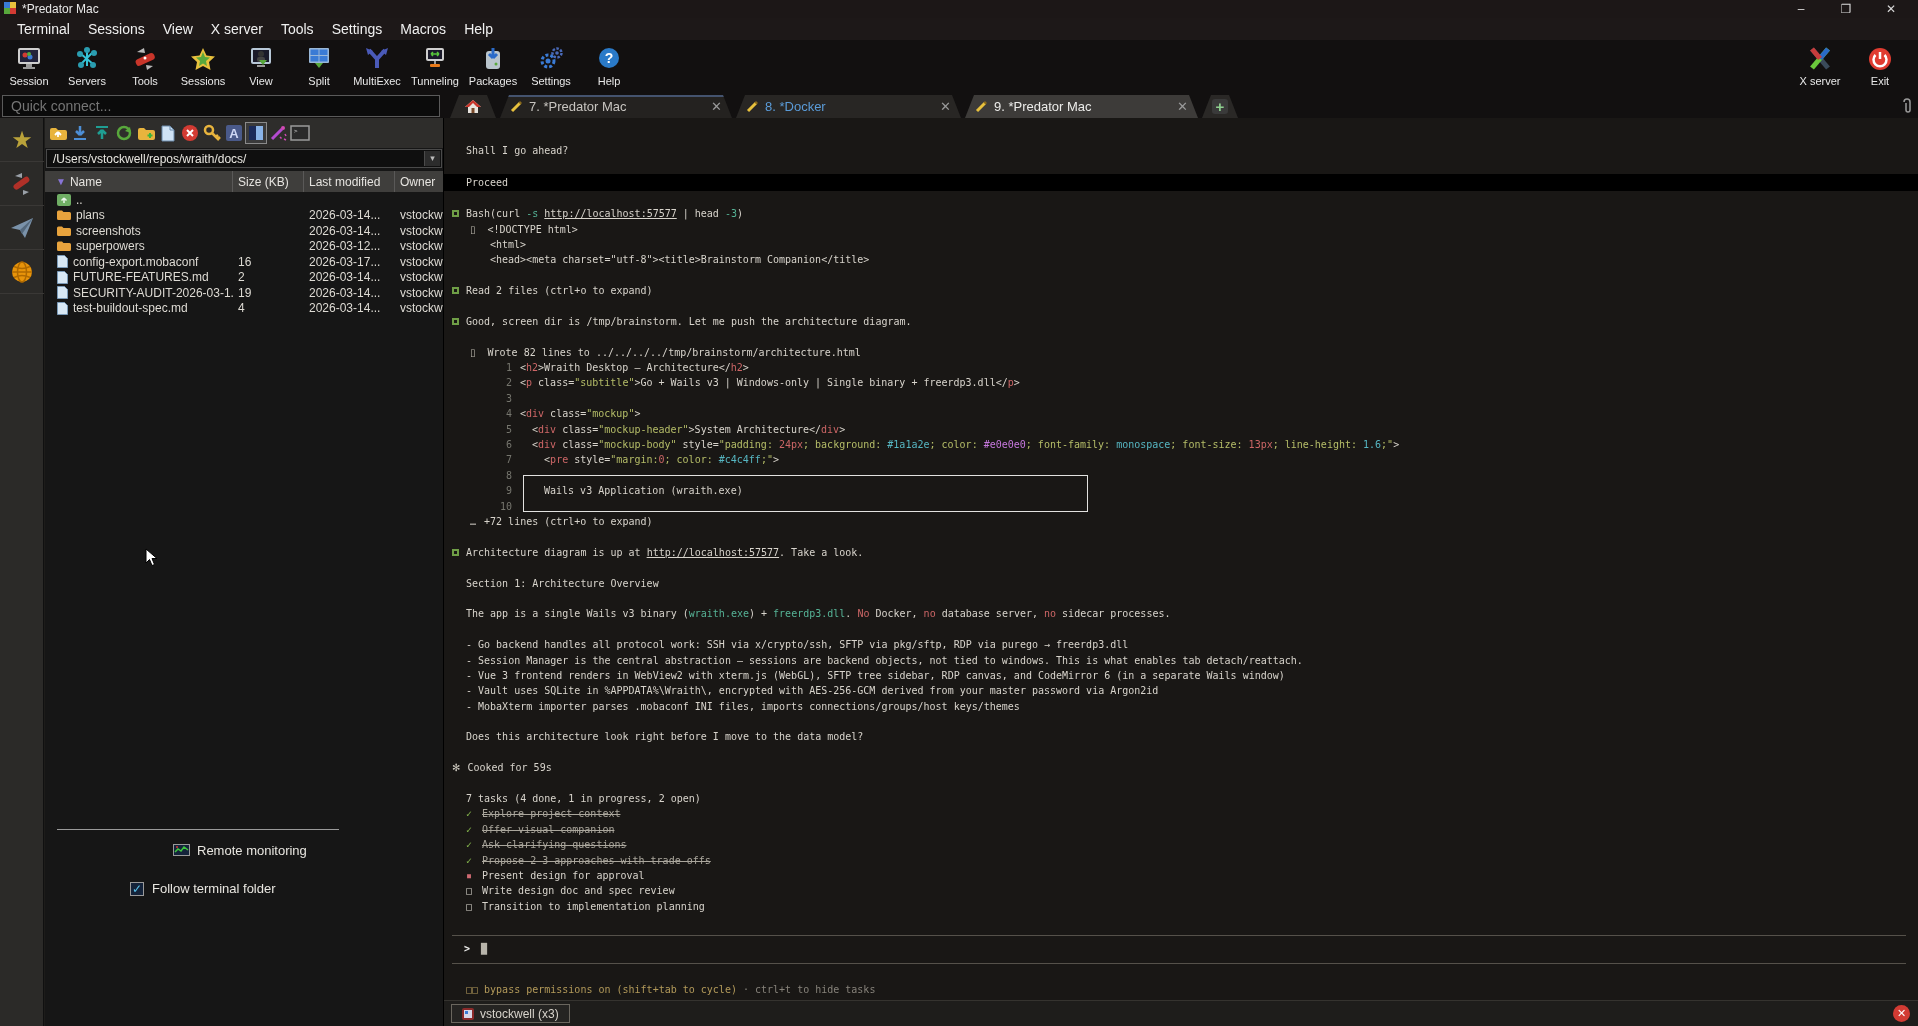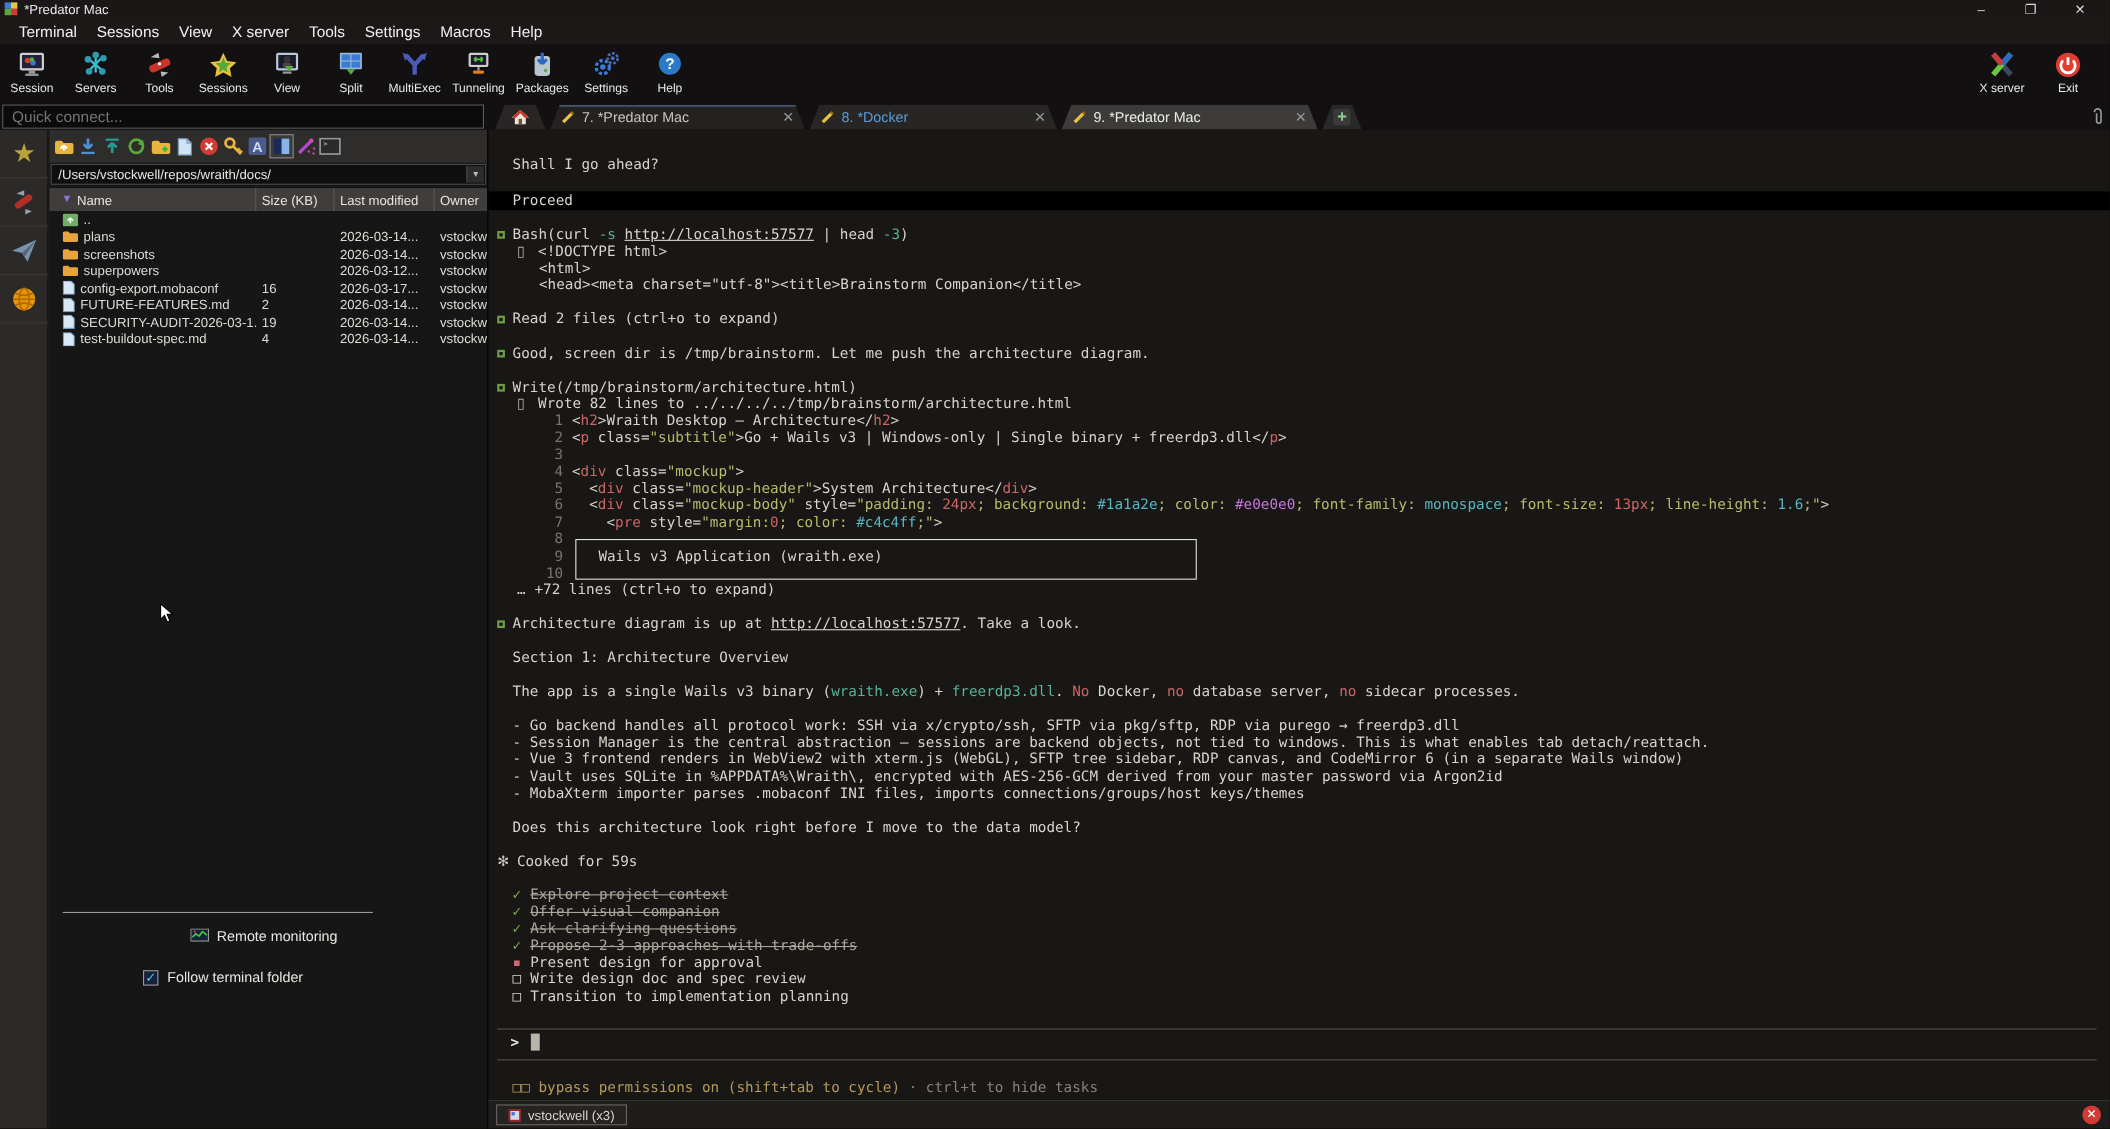"Shall I go ahead?" .term-flow { font-size: 13px -> 10px }
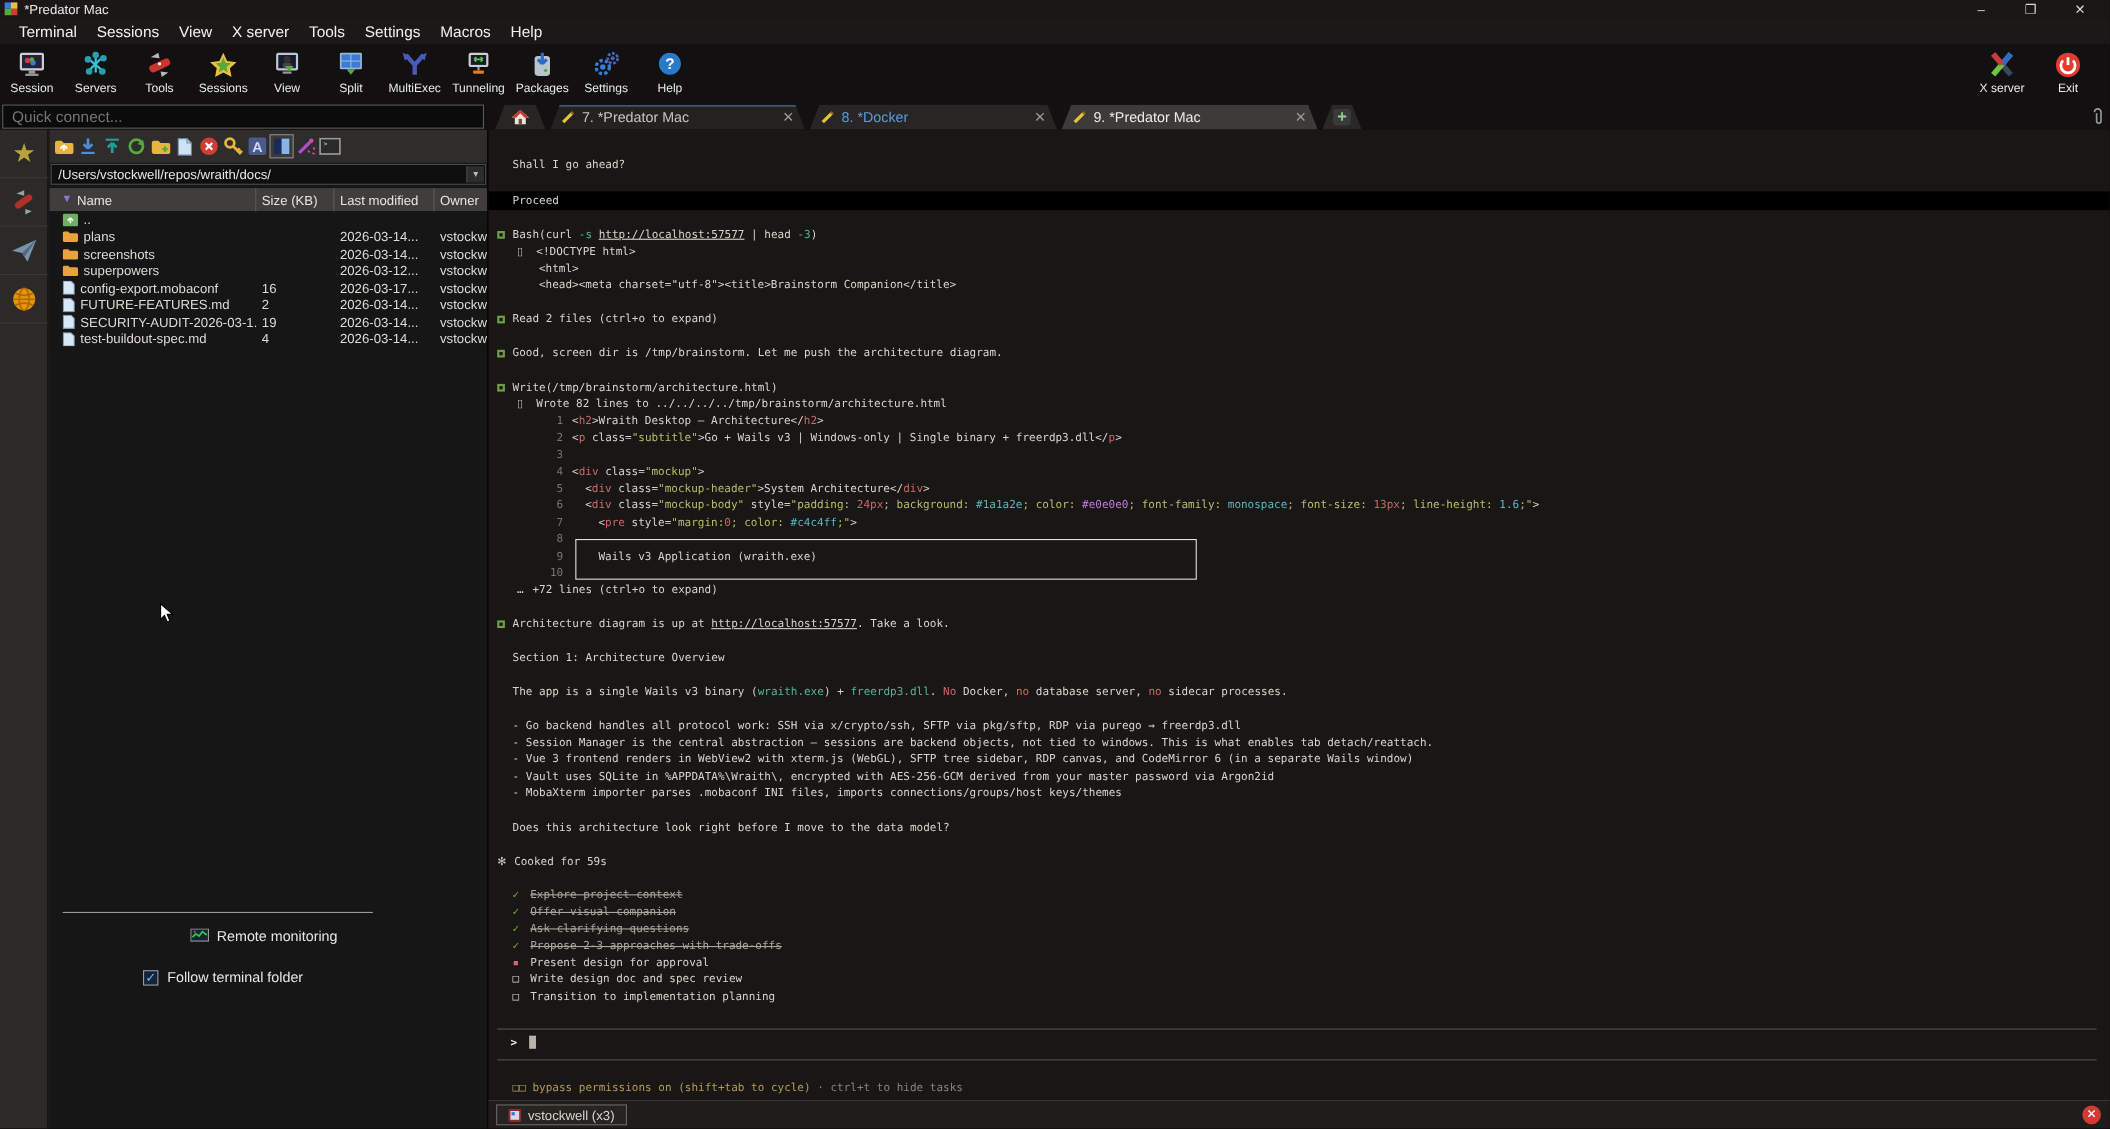"Write(/tmp/brainstorm/architecture.html)" div.ln { html: <div><span></span><span>Write(/tmp/brainstorm/architecture.html)</span></div> -> none }
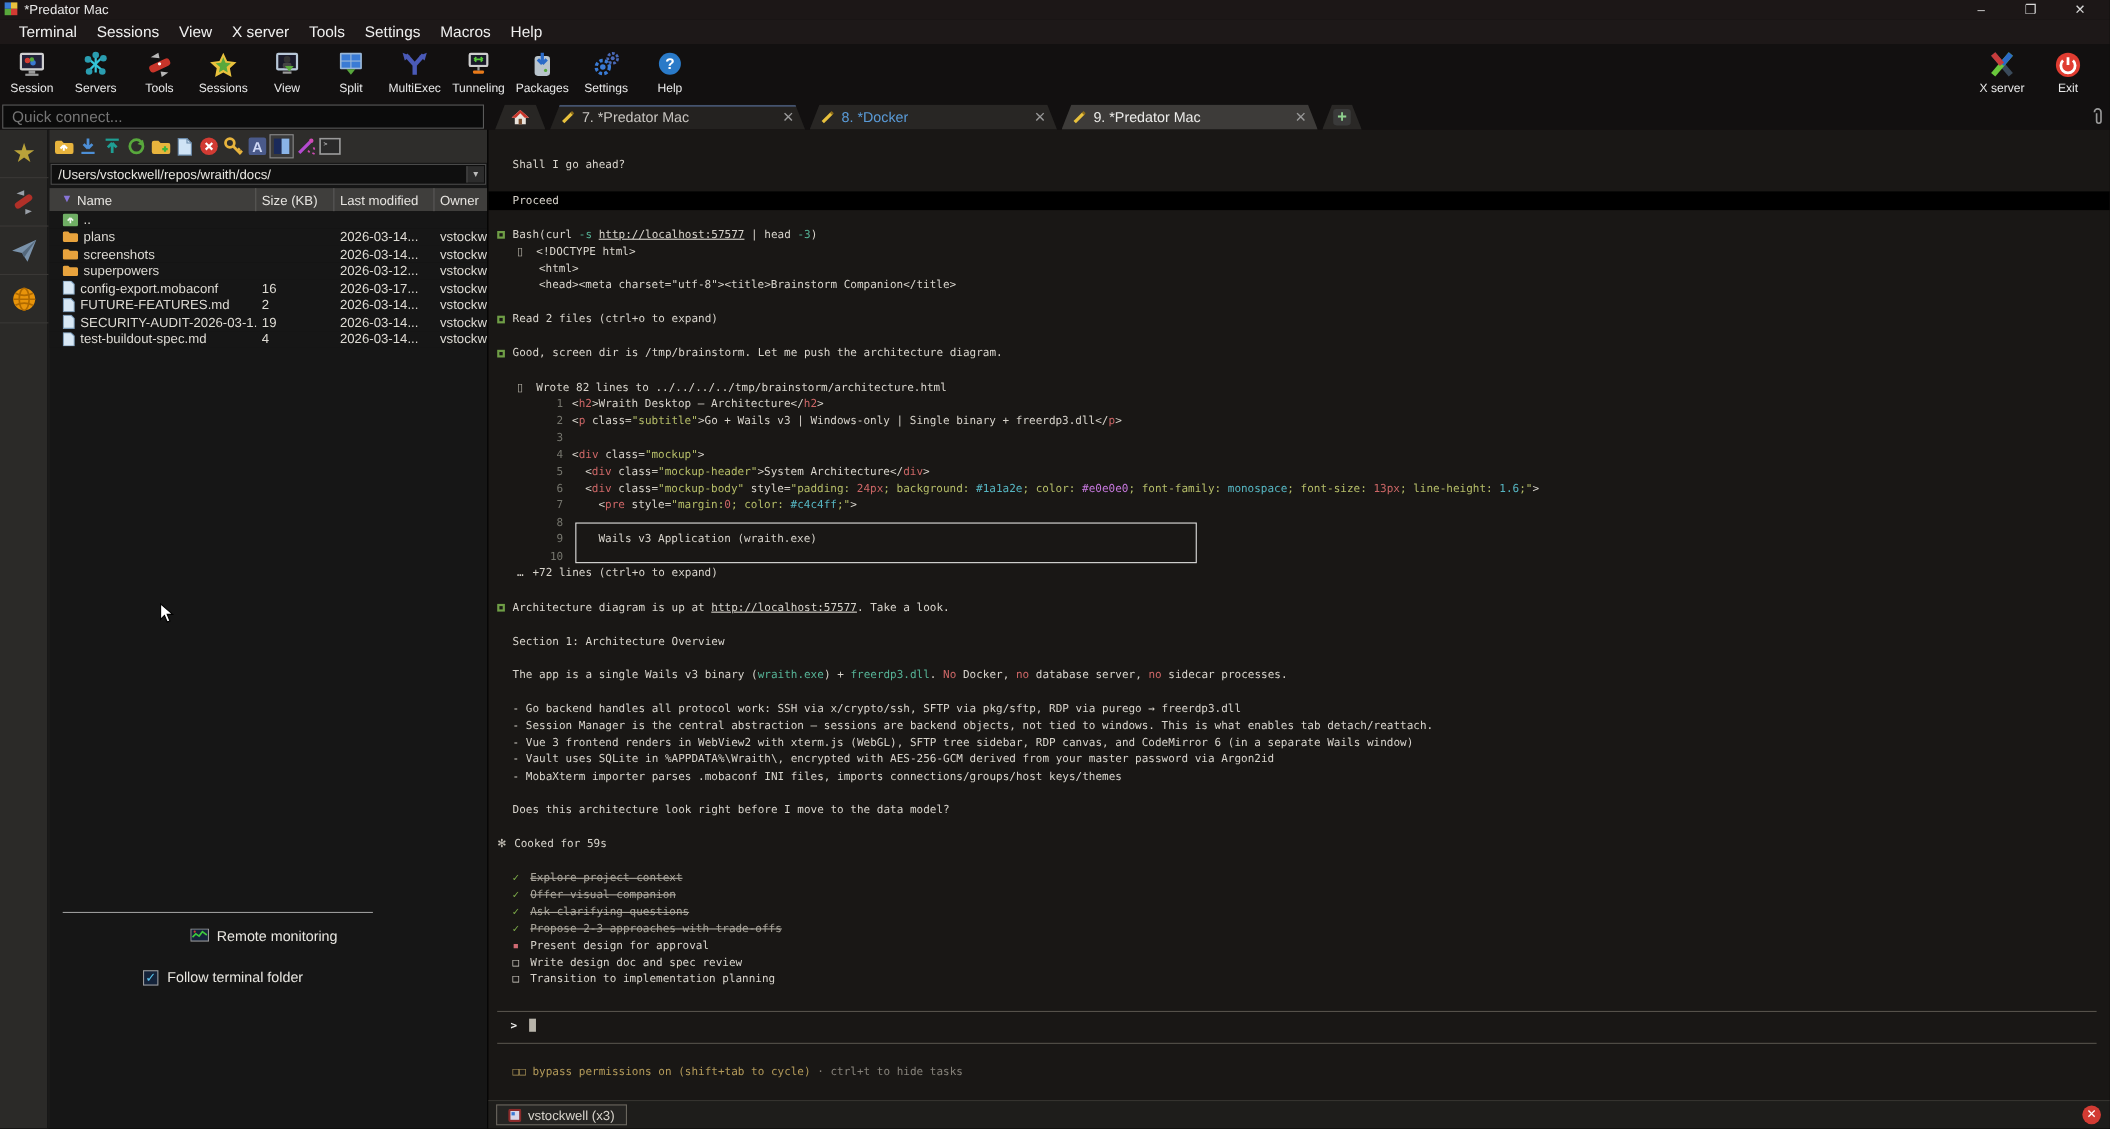"7 tasks (4 done, 1" div.ln { html: none -> <div>7 tasks (4 done, 1 in progress, 2 open)</div> }
